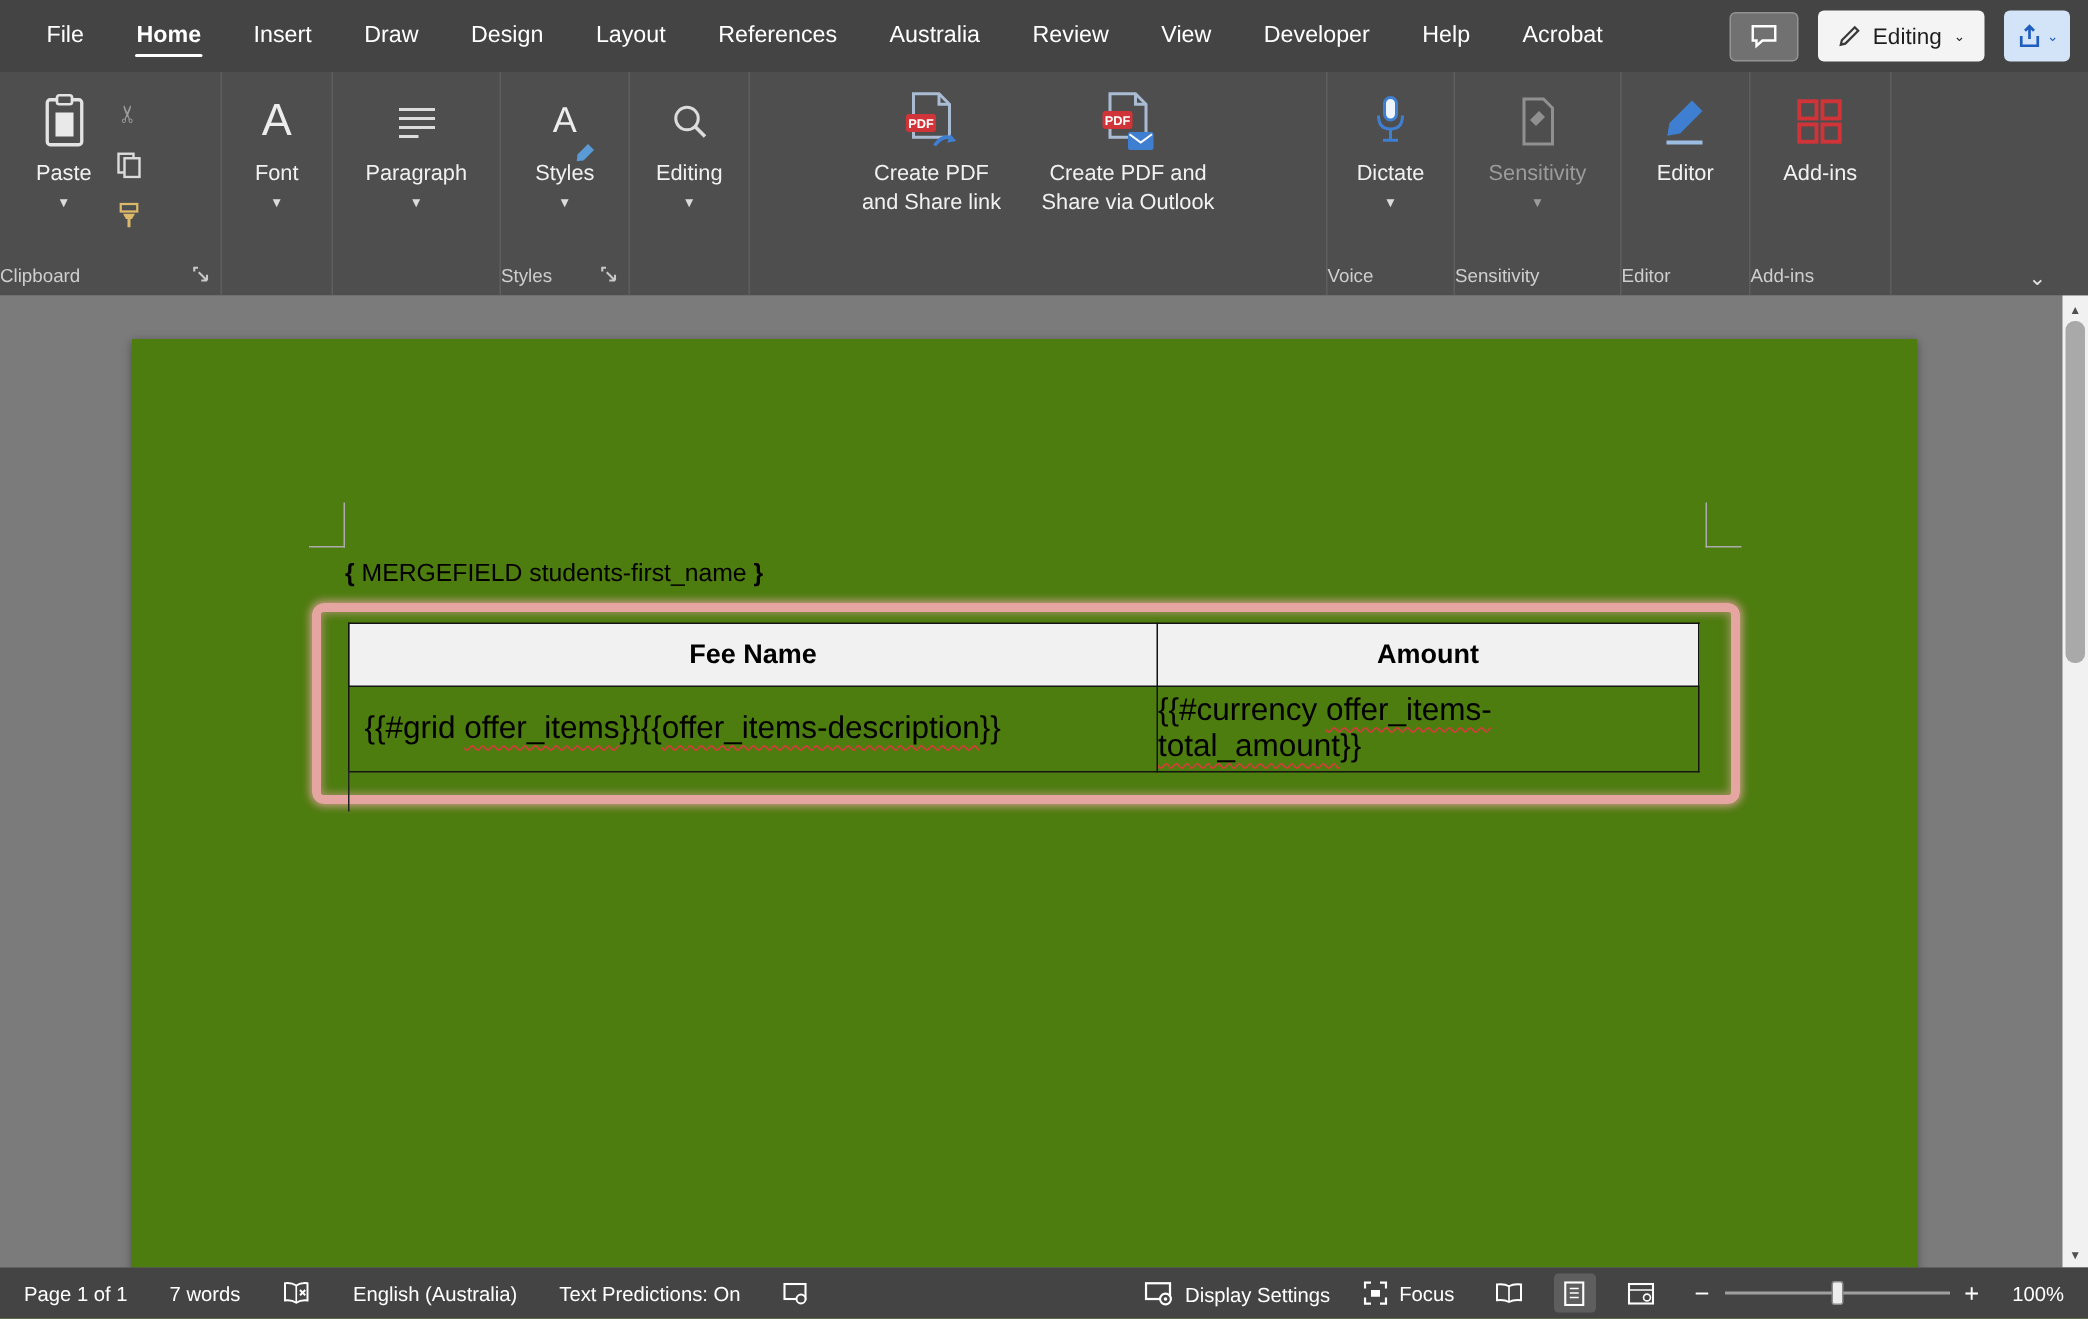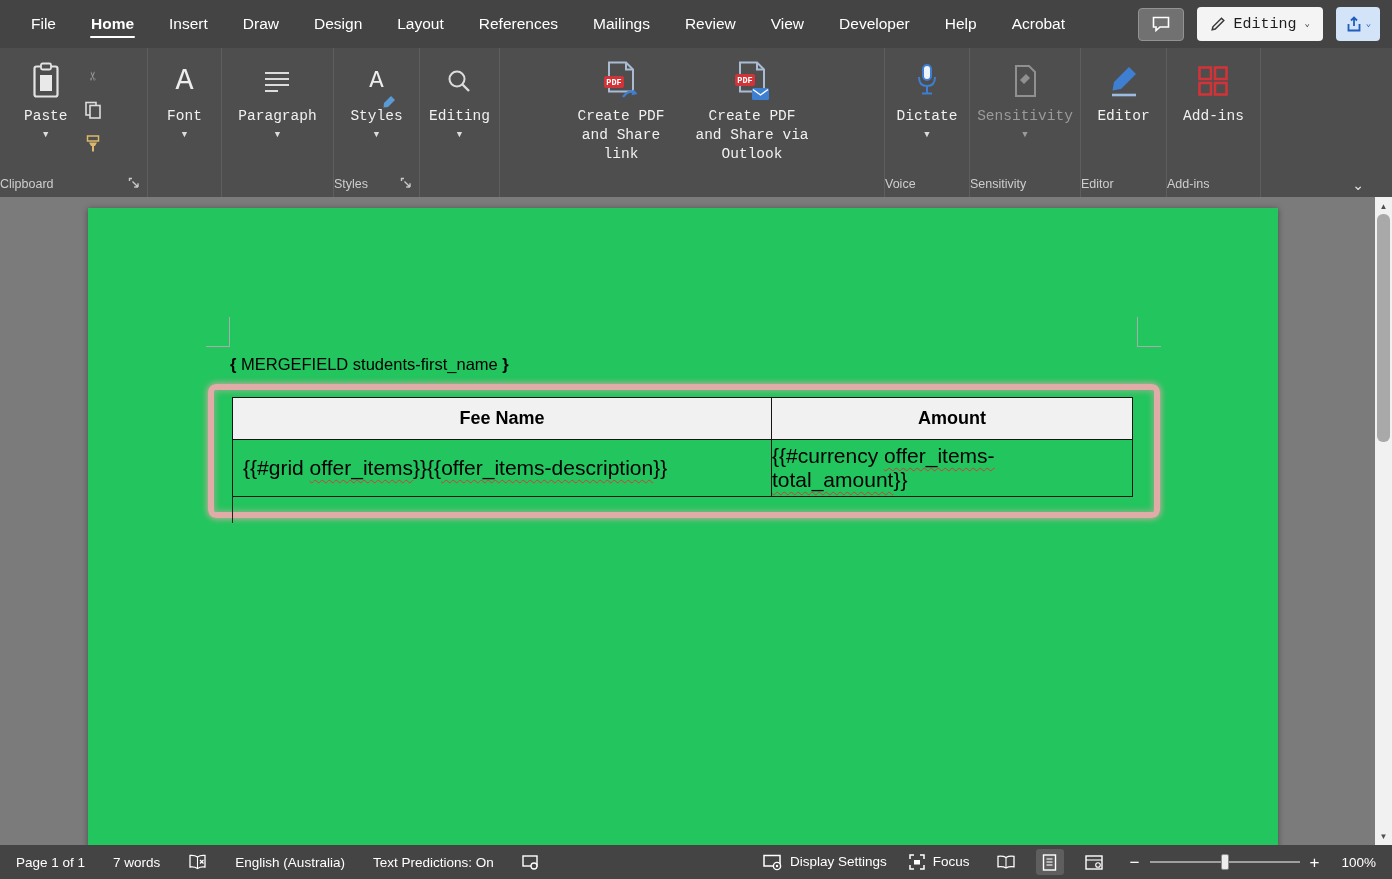"Mailings" span.tab { text: Mailings -> Australia }
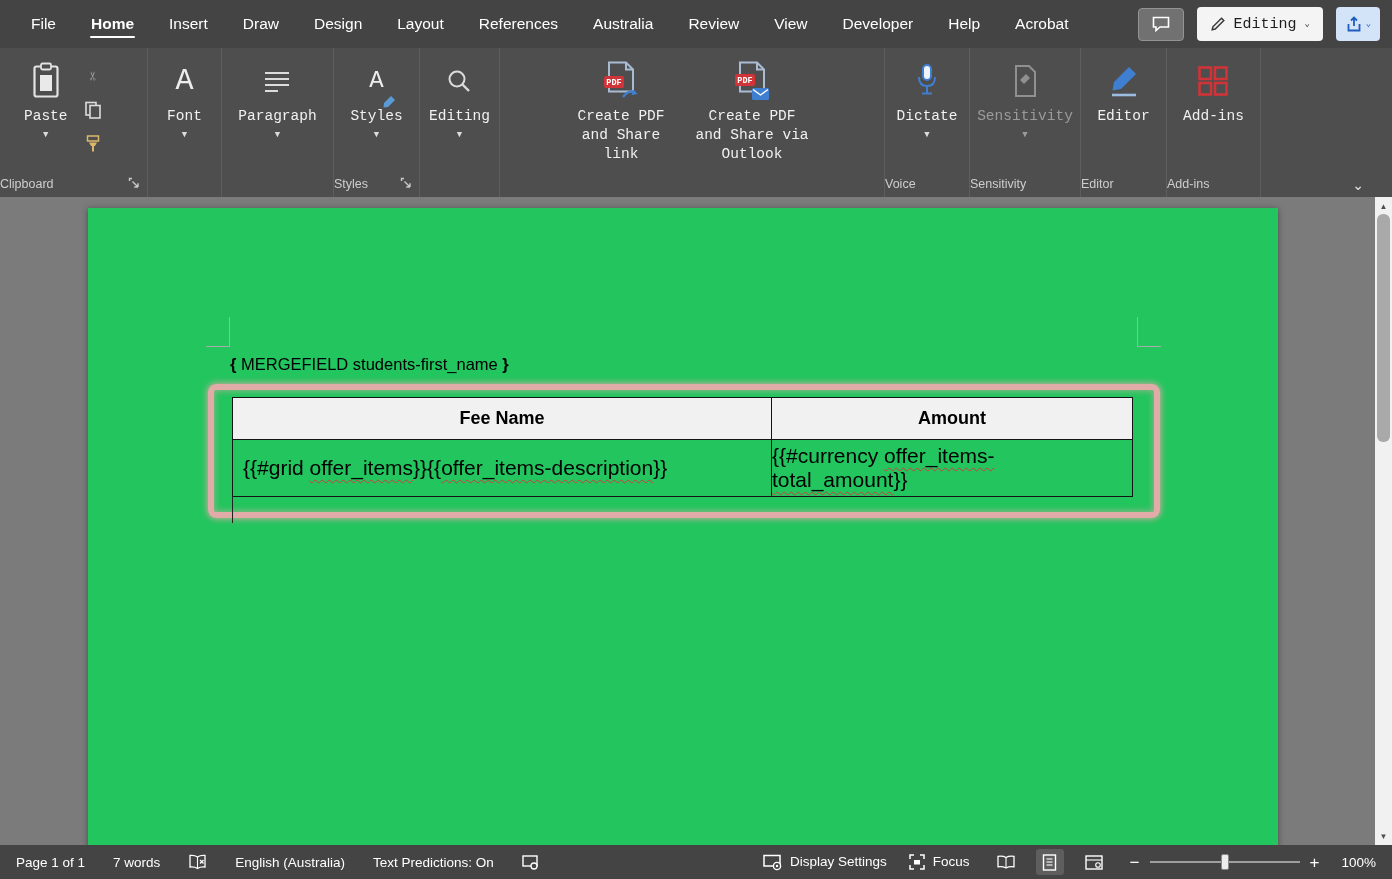"Editing" button { font-family: Liberation Mono, monospace -> Liberation Sans, sans-serif }
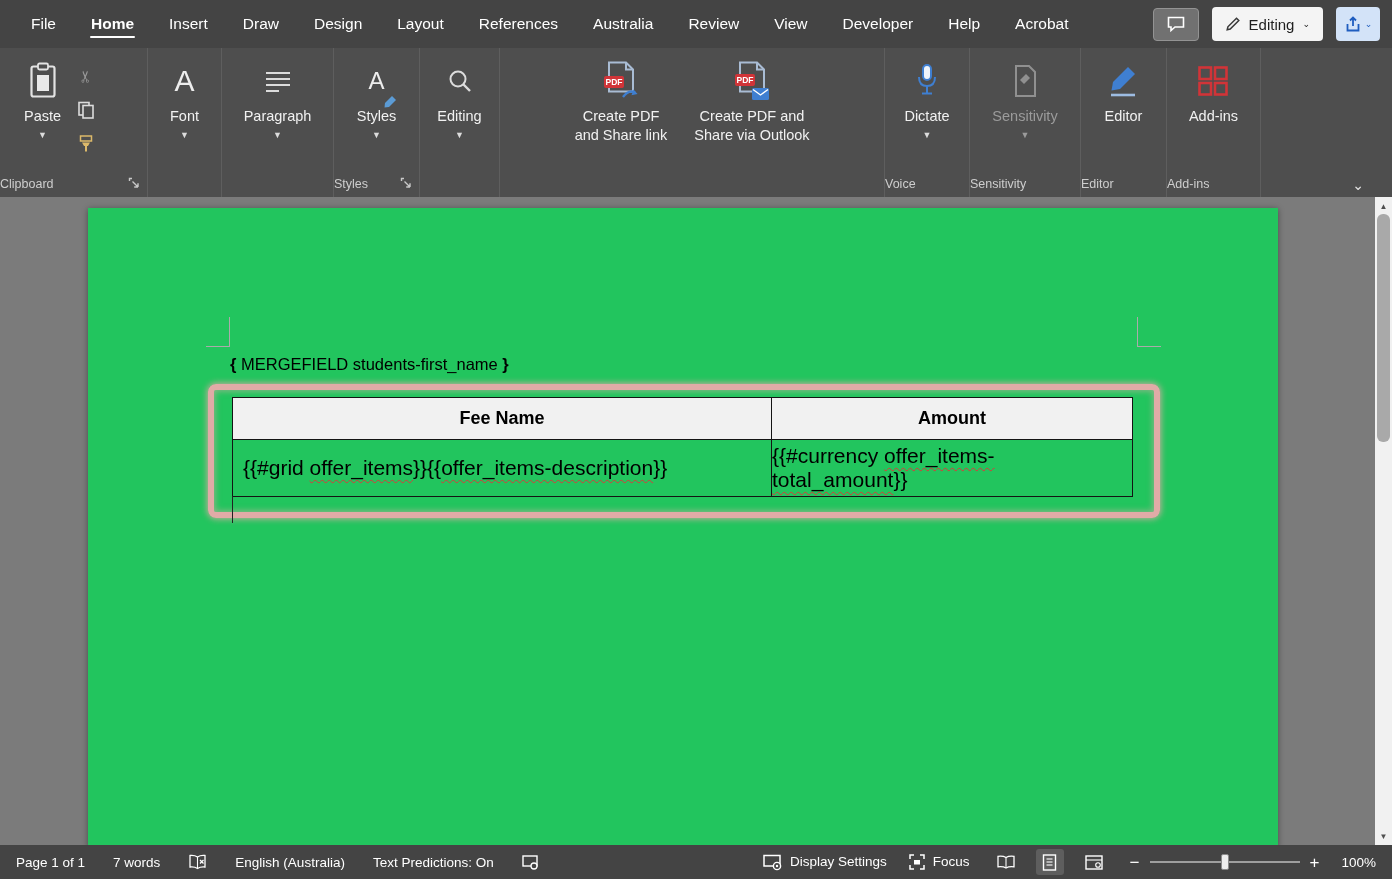"{ MERGEFIELD students-first_name }" .page { background: #22c55e -> #4d7c0f; top: 11px -> 29px }
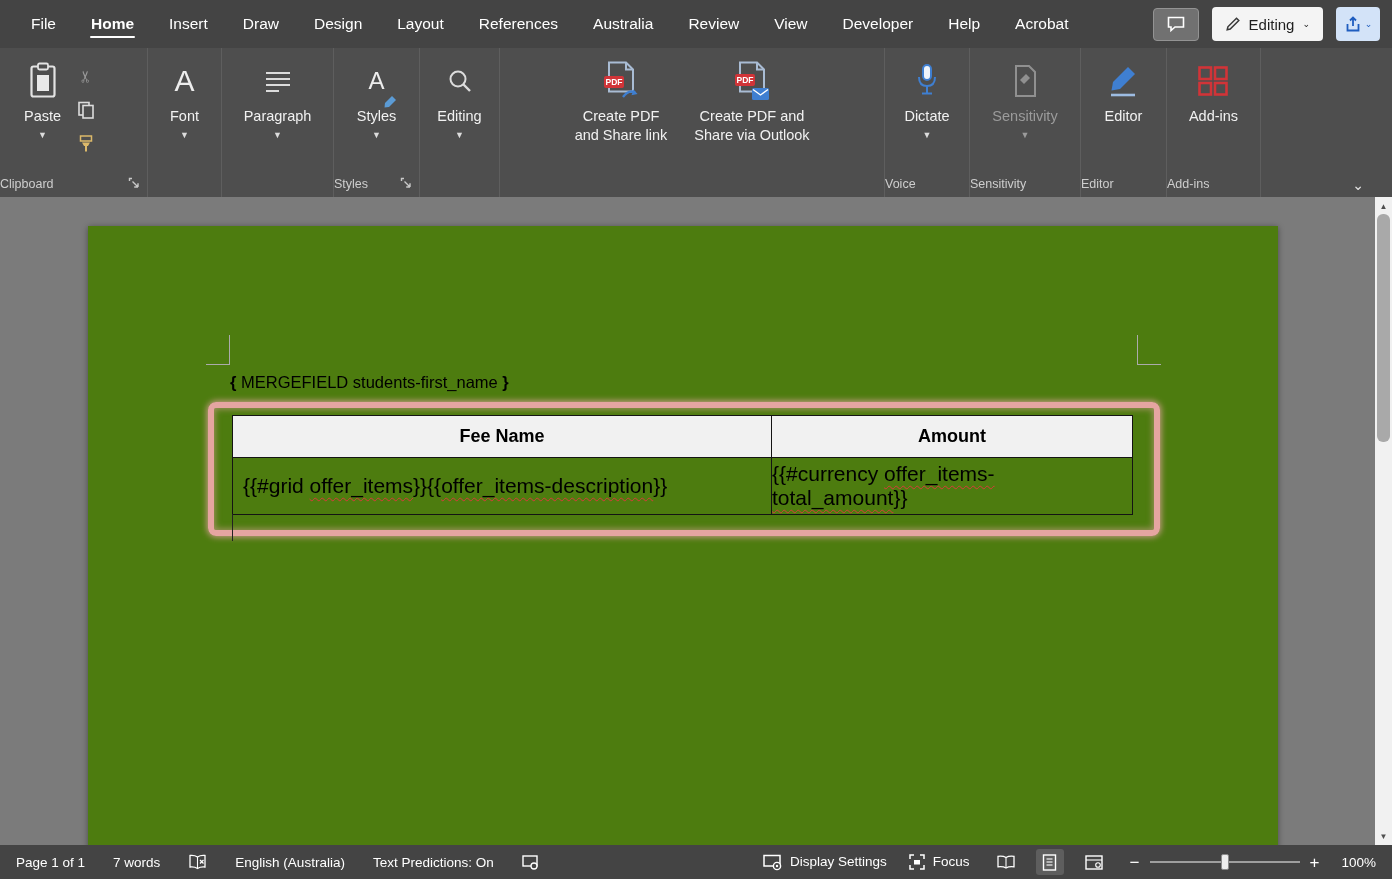"Page 1 of 1" .sb-item { align-items: flex-start -> flex-end }
